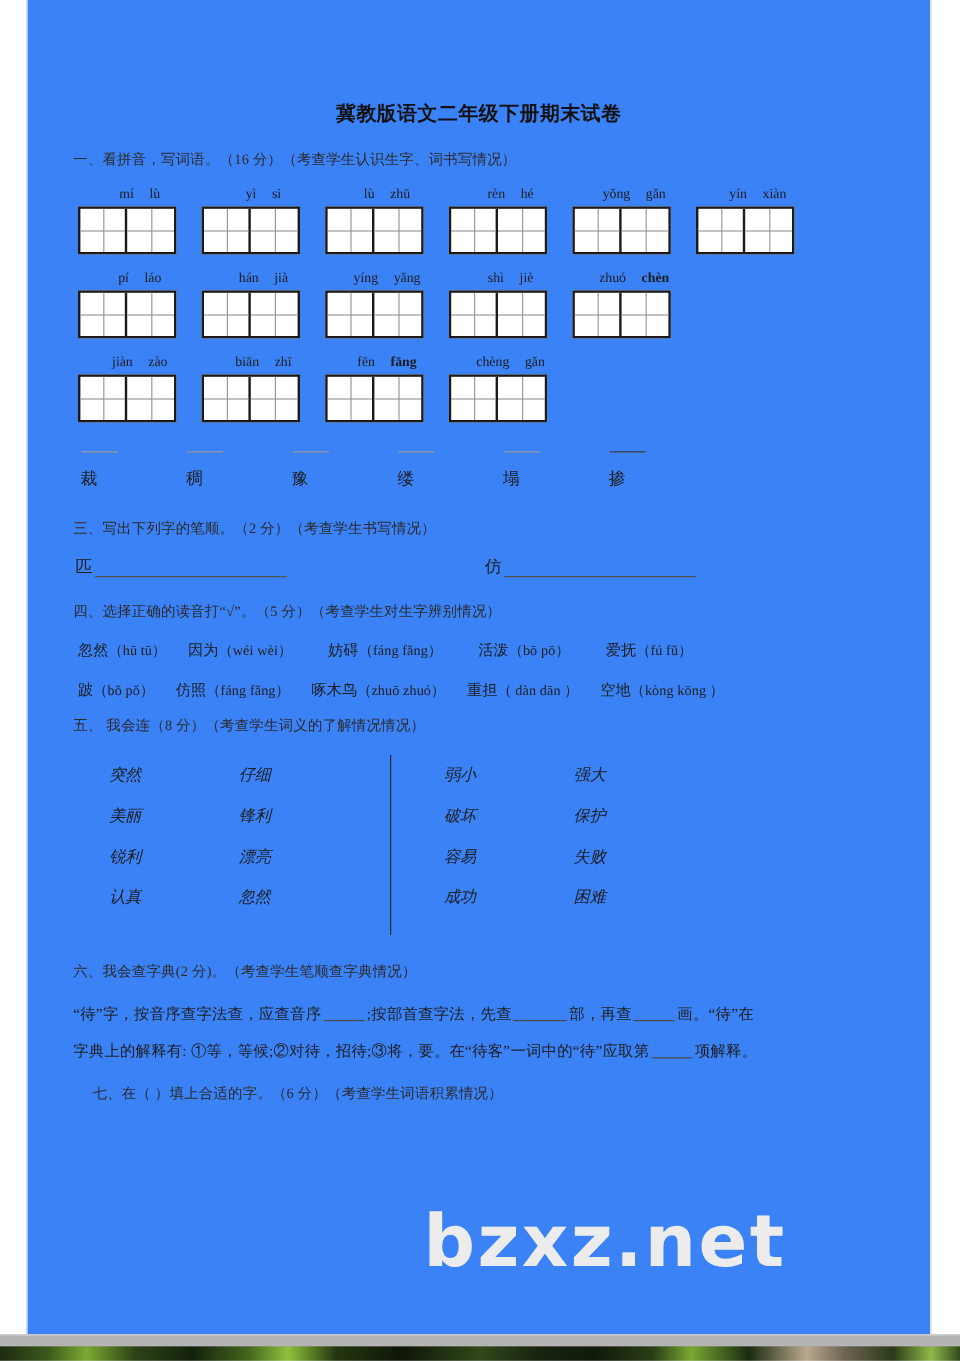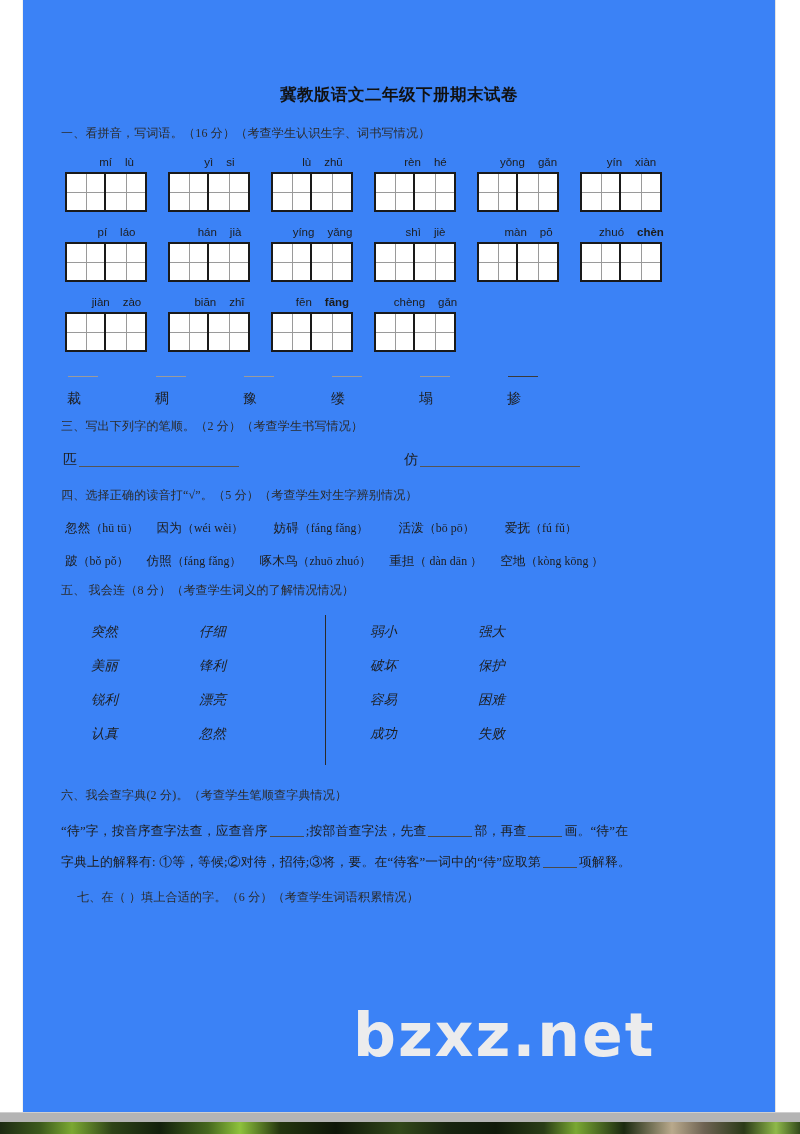"mí" .pinyin-pair { font-family: Liberation Sans, sans-serif -> Liberation Serif, serif }
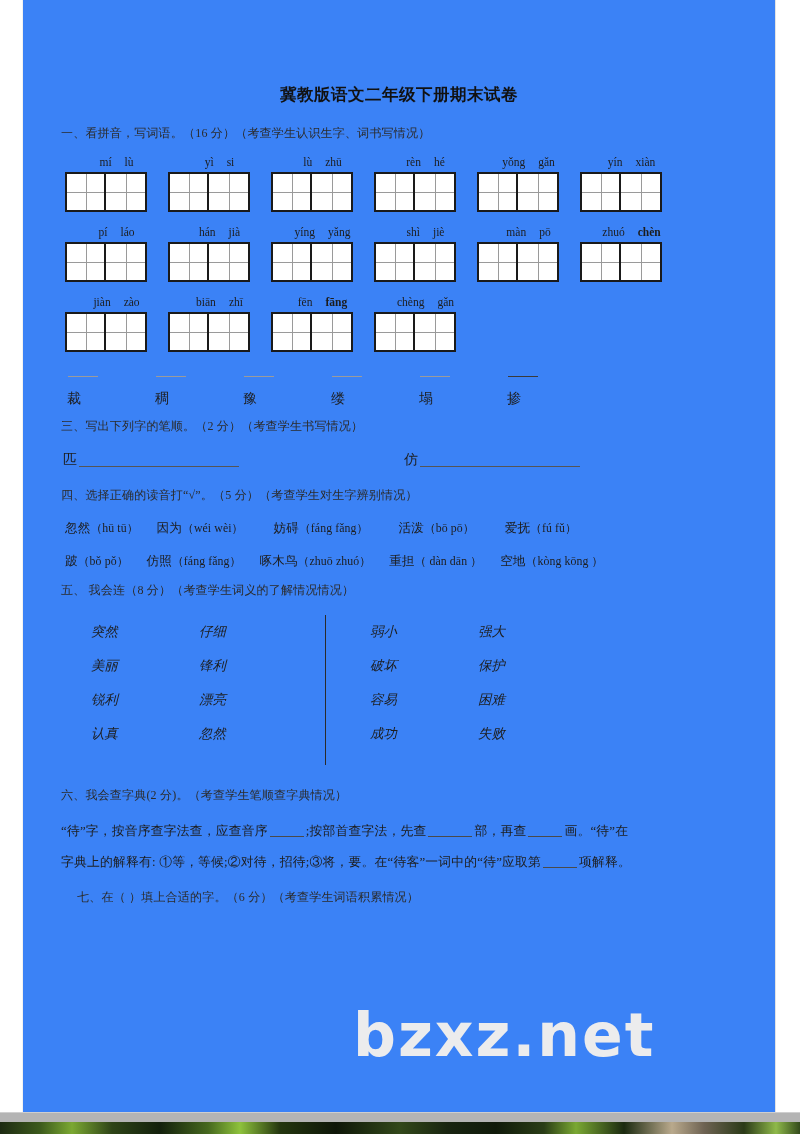"màn" div.tzg-group { html: <div> <div> <span>màn</span> <span>pō</span> </div> <div> <div></div> <div></div> </div> </div> -> none }
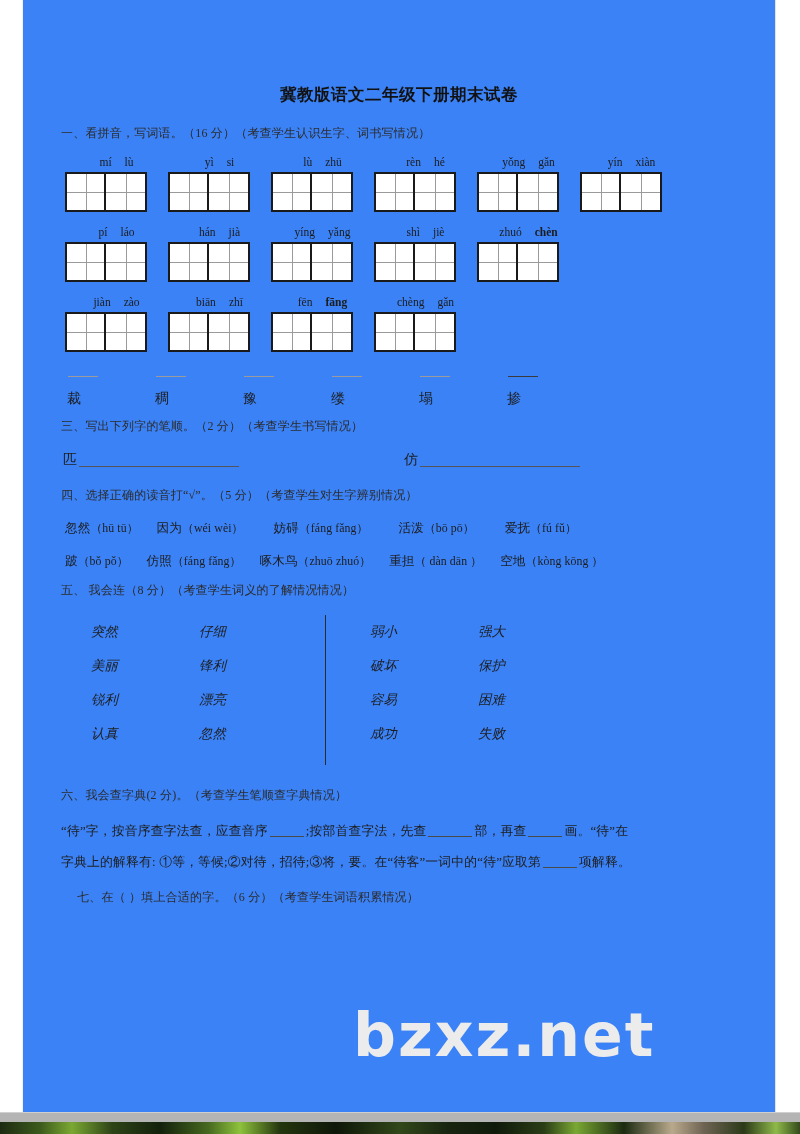"三、写出下列字的笔顺。（2 分）（考查学生书写情况）" div.sec-heading { margin-top: 10px -> 24px }
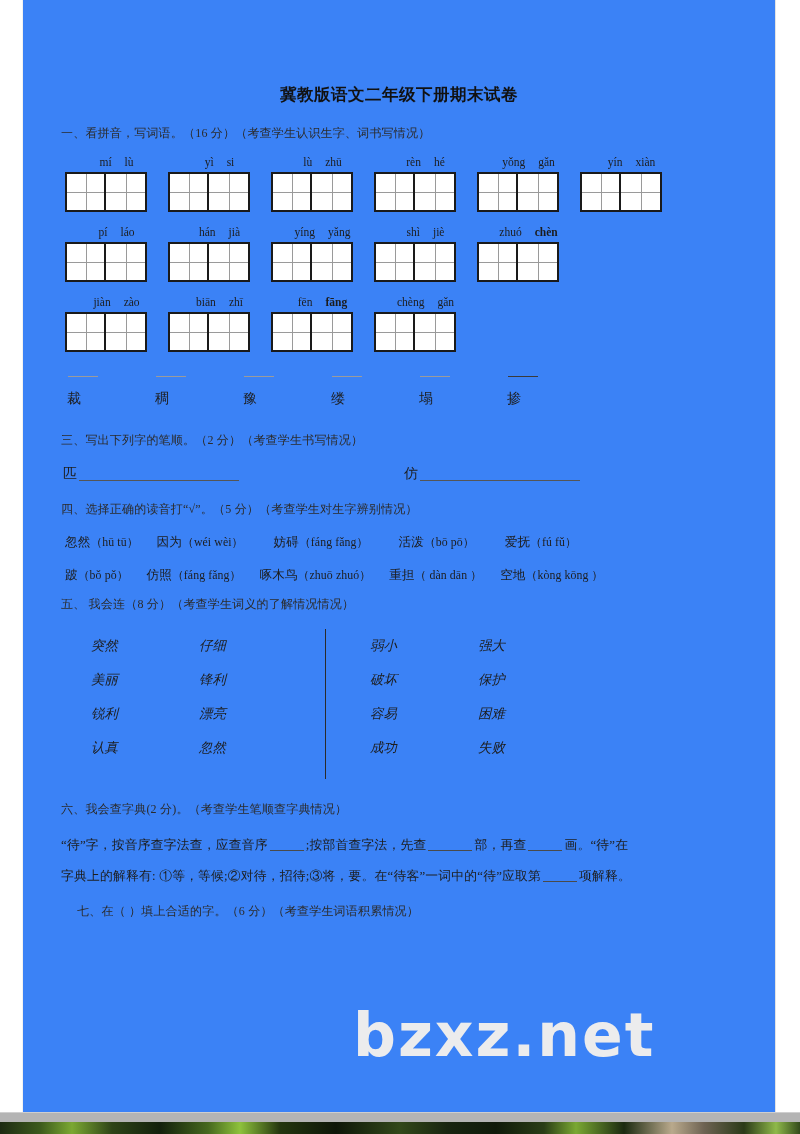"困难" div.cell { order: before "失败" -> after "失败" }
